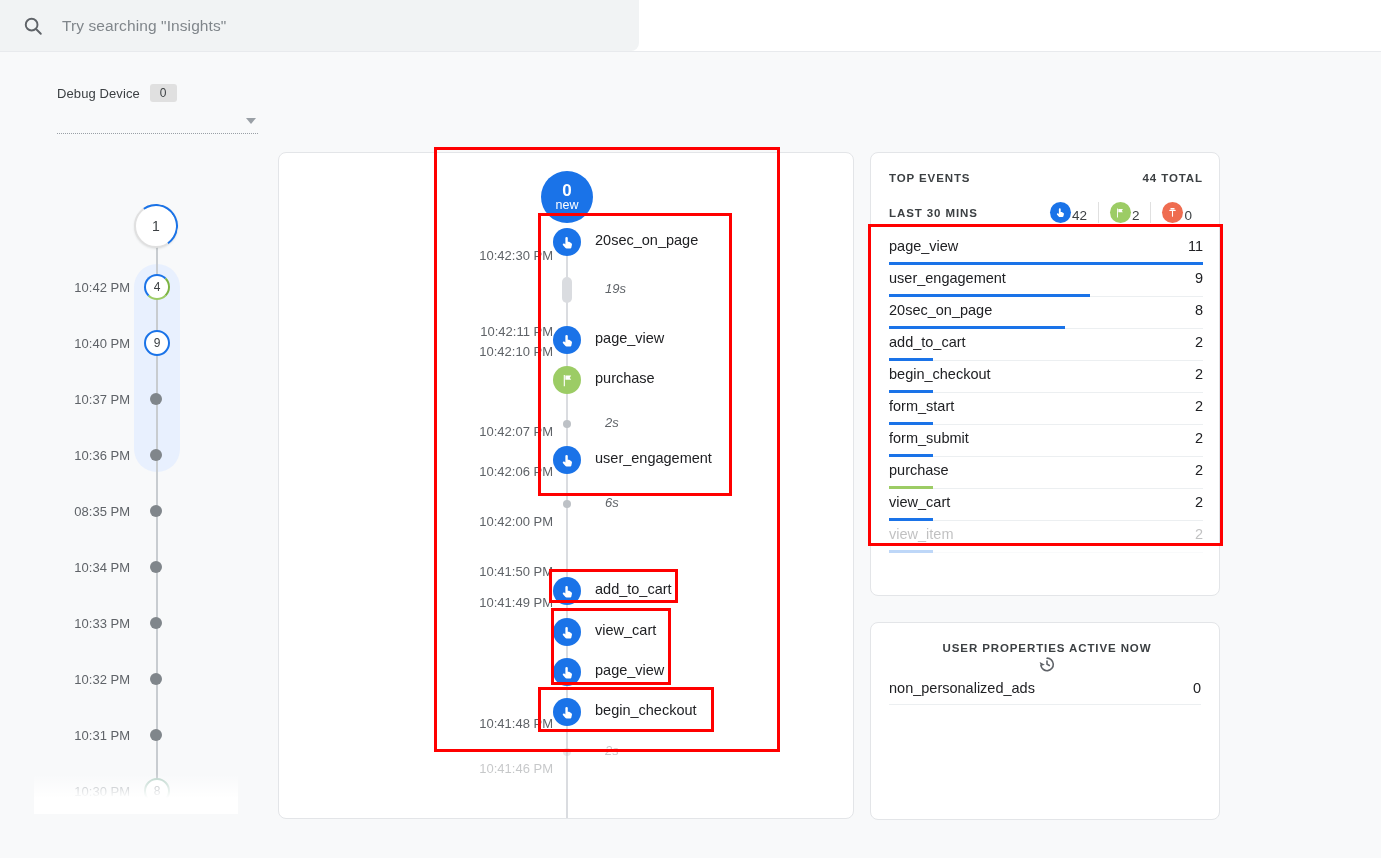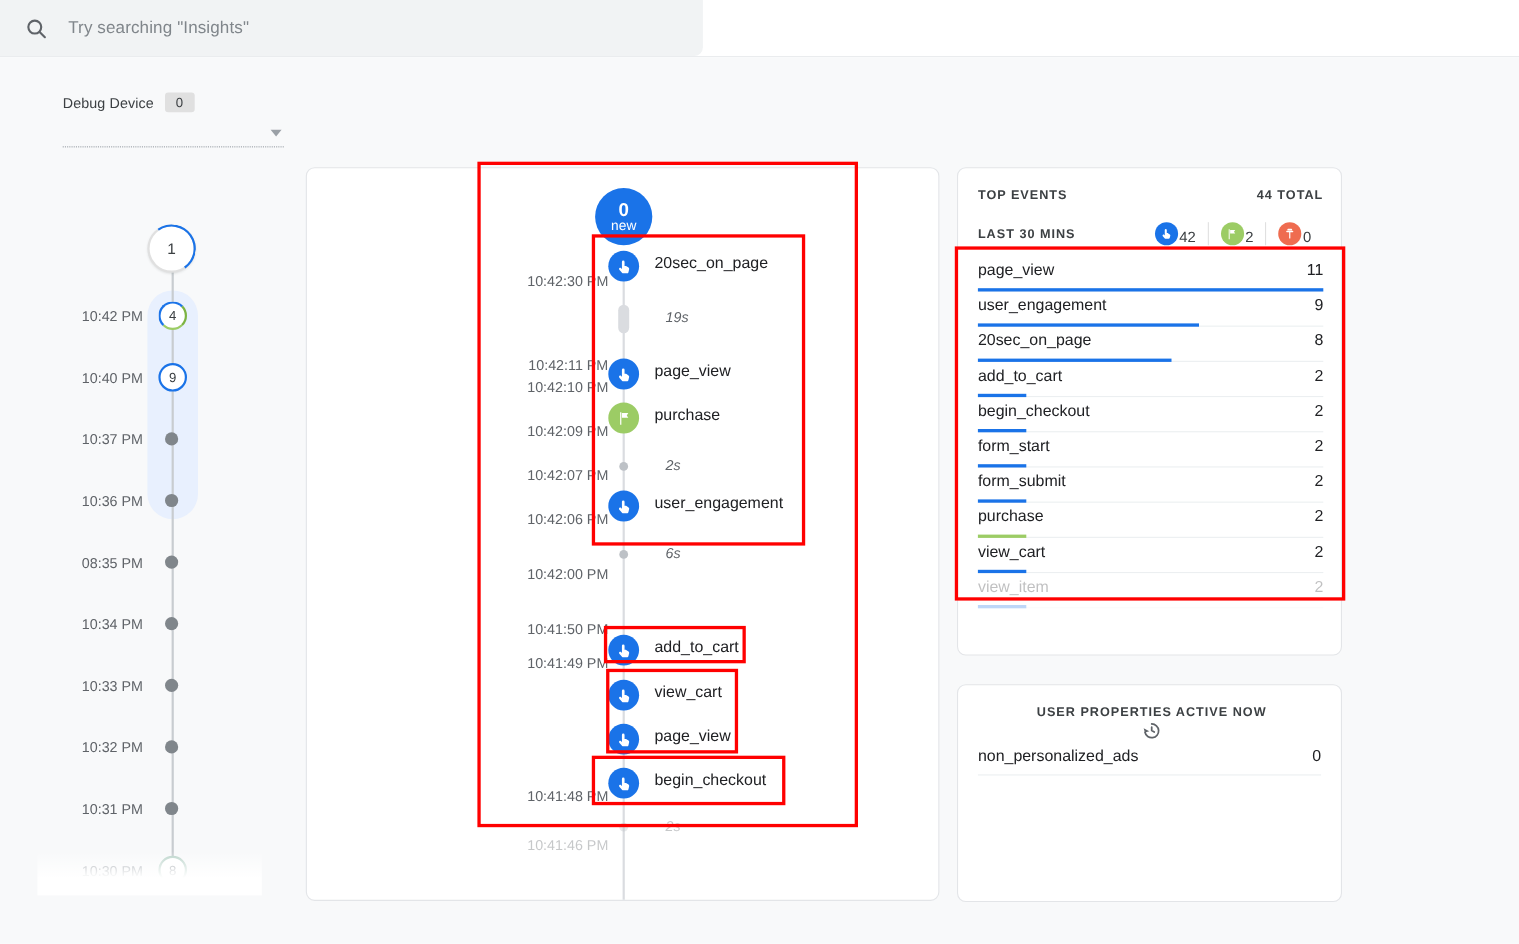"10:42:09 PM" div.ev-row { html: <div> <span>10:42:09 PM</span> </div> -> none }
